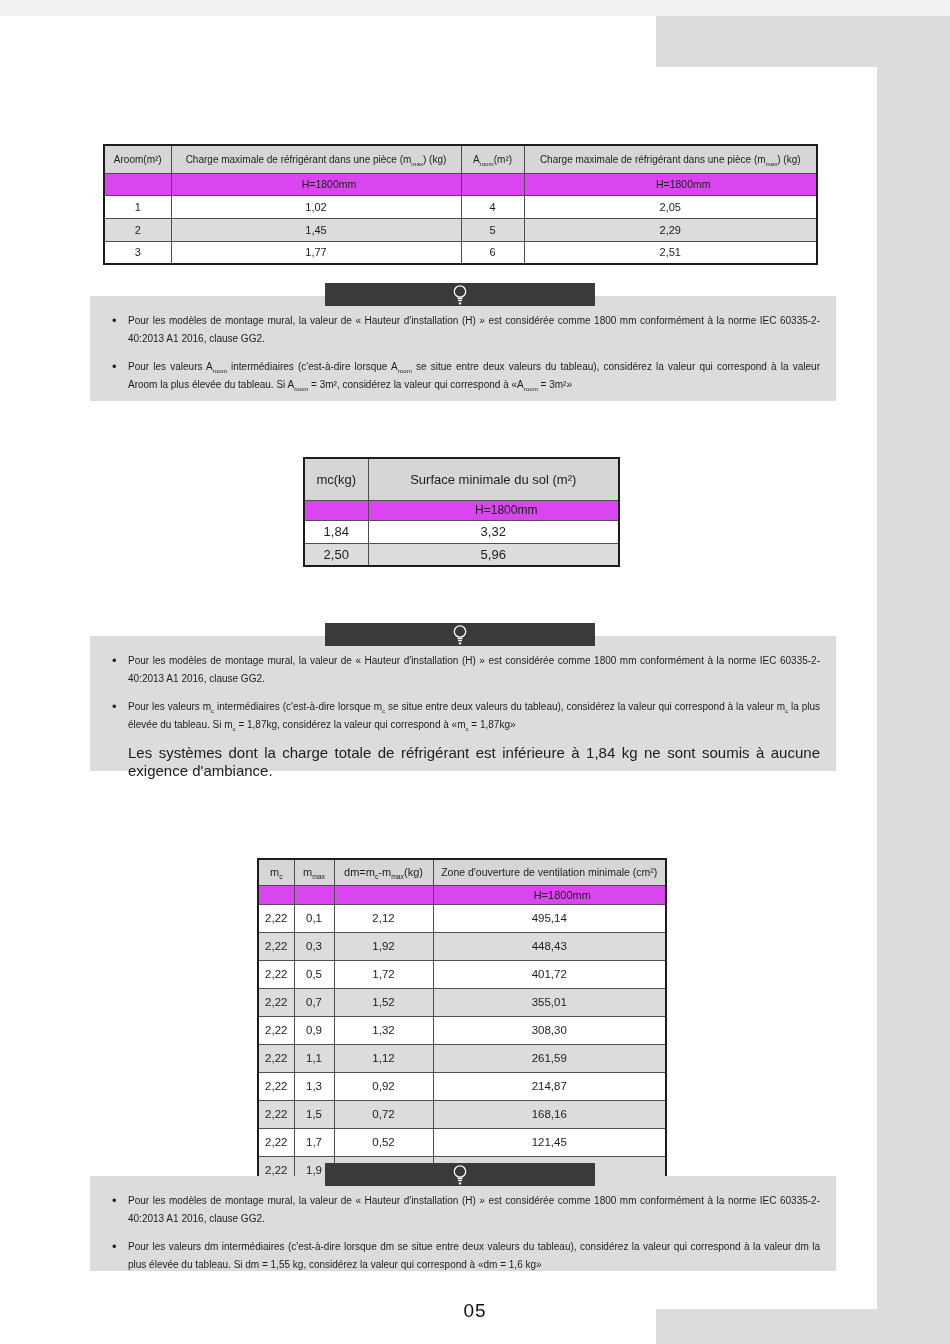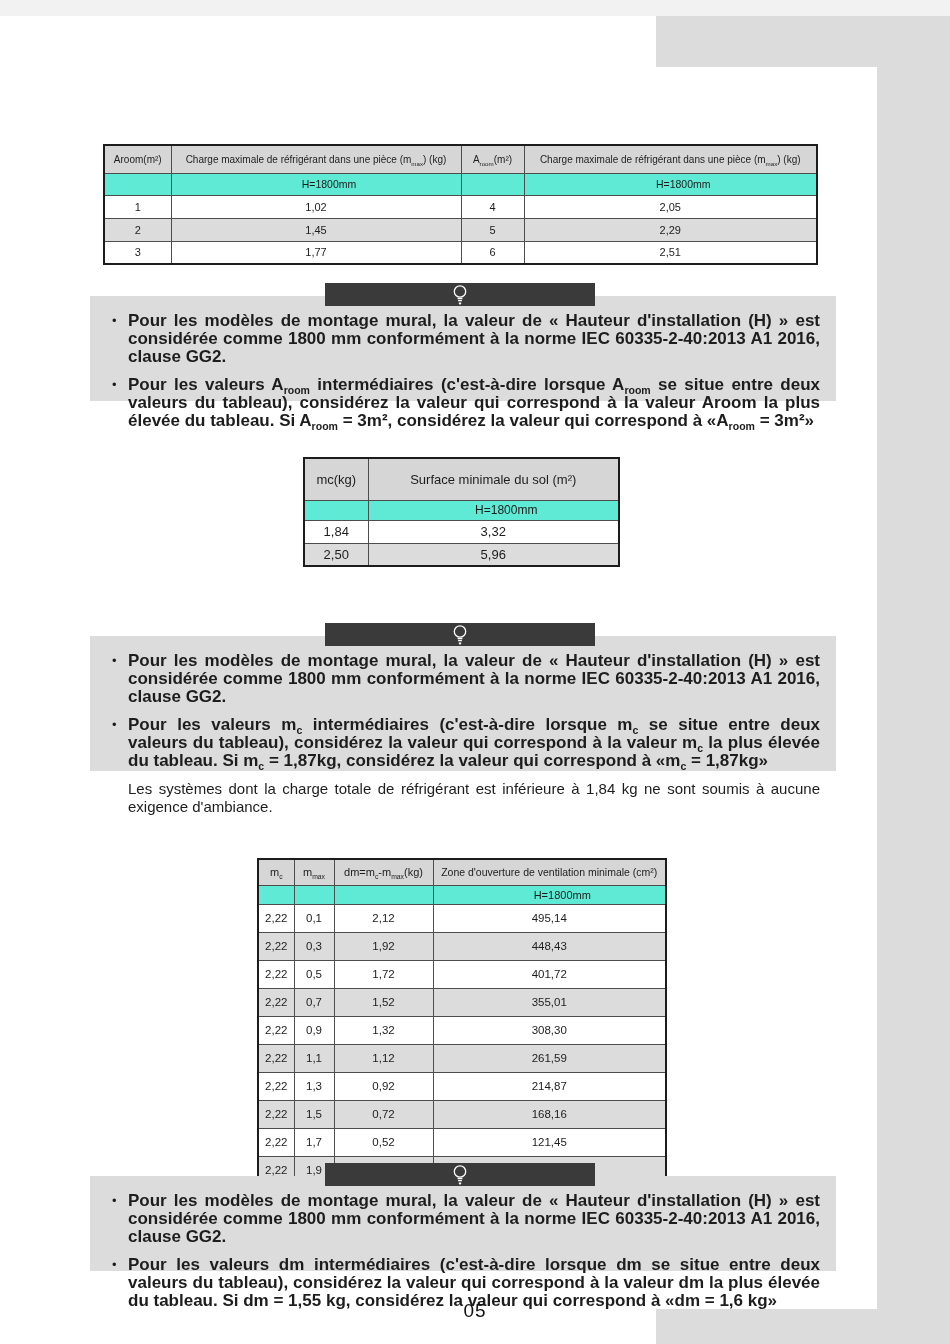"H=1800mm" tr.subh td { background: #5eead4 -> #d946ef }
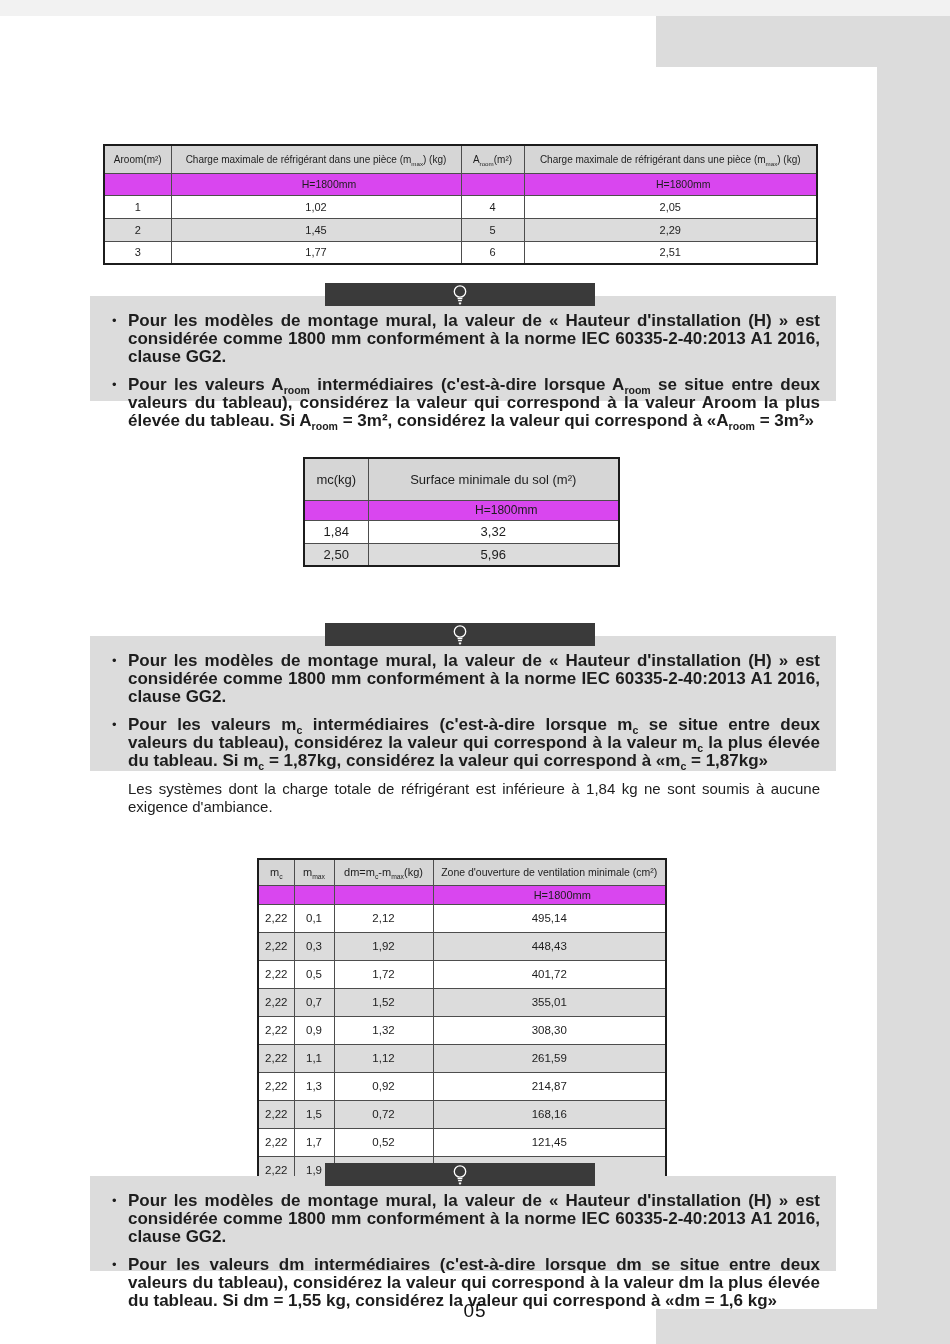"Pour les modèles de montage" .bullet-text { font-size: 17px -> 10px; font-weight: bold -> none }
